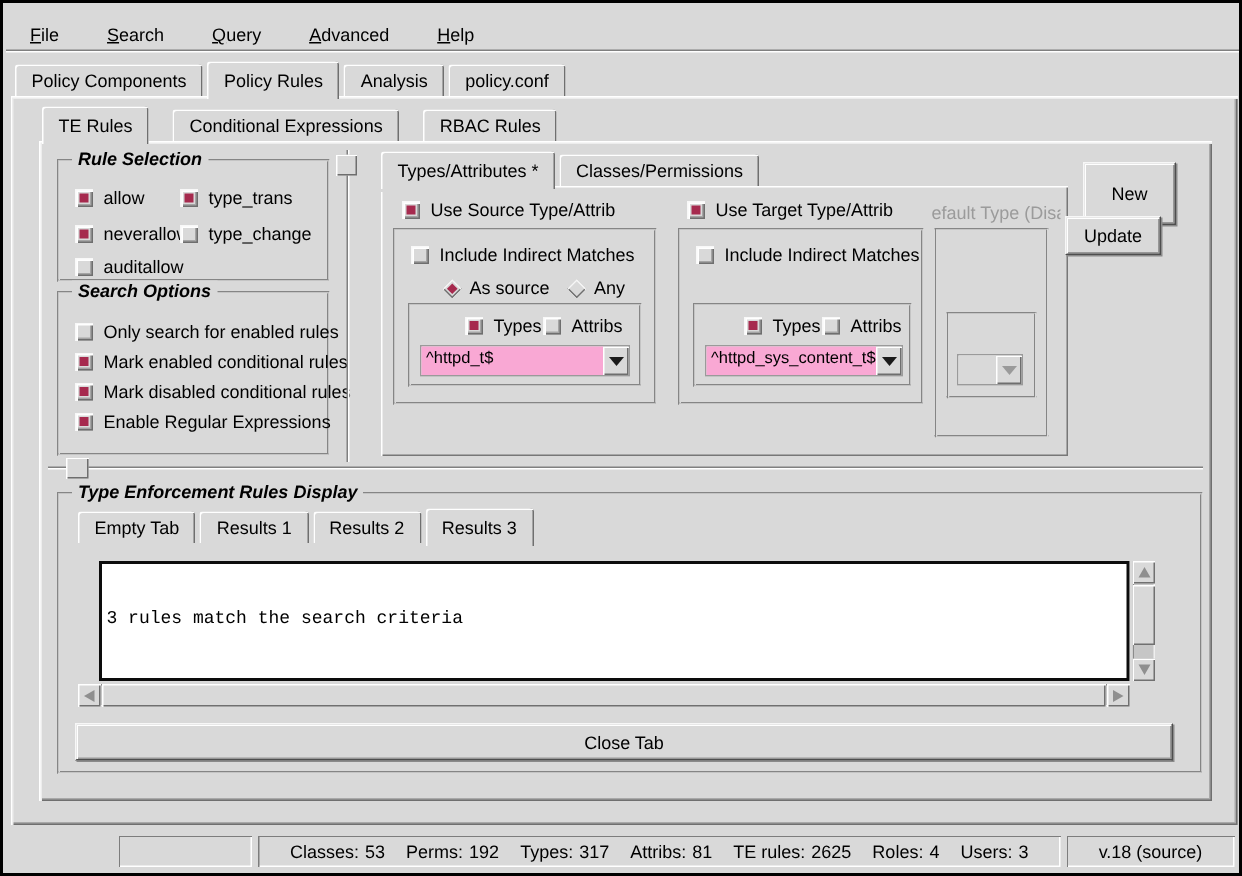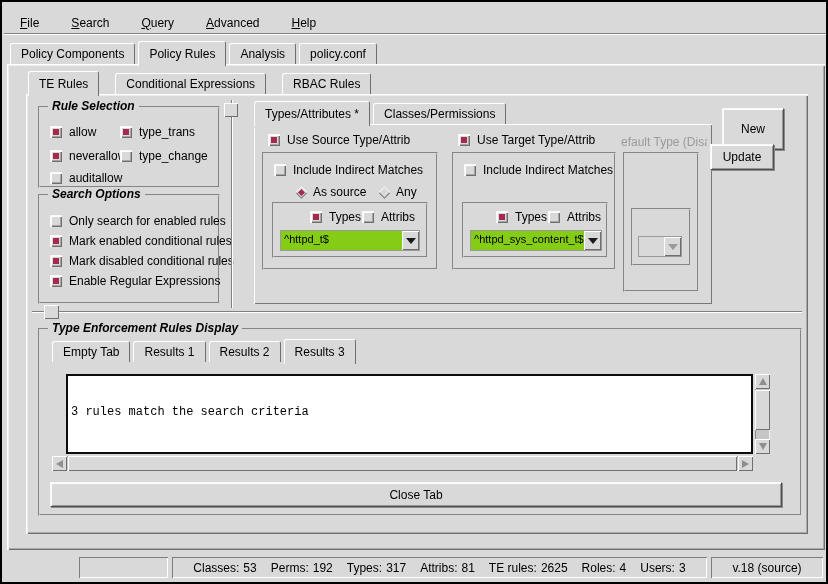"^httpd_t$" .combo .val { background: #84cc16 -> #f9a8d4 }
